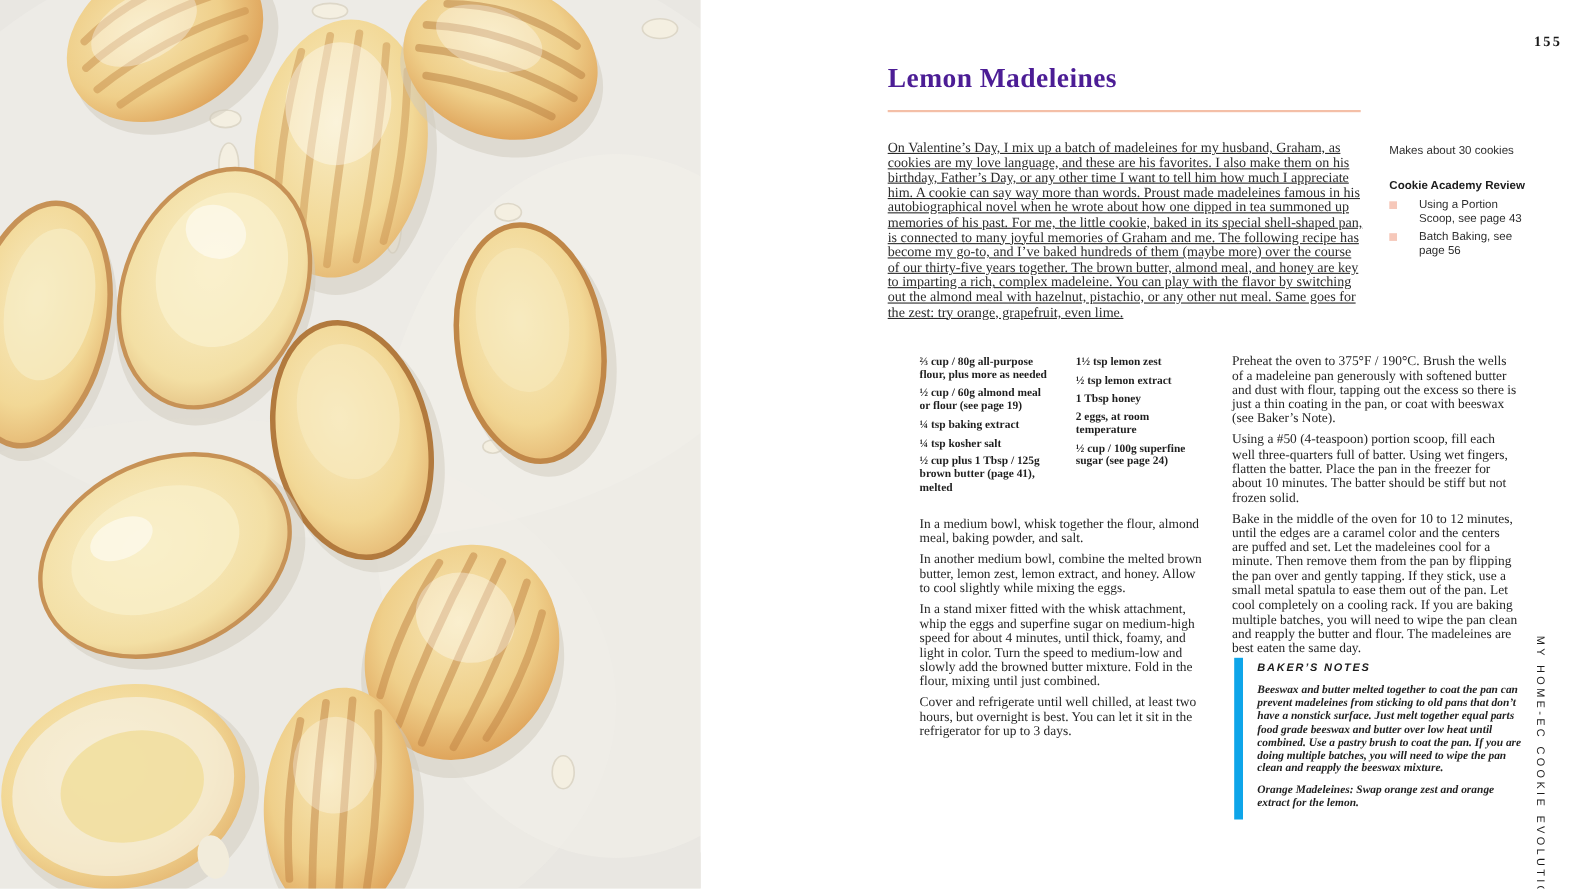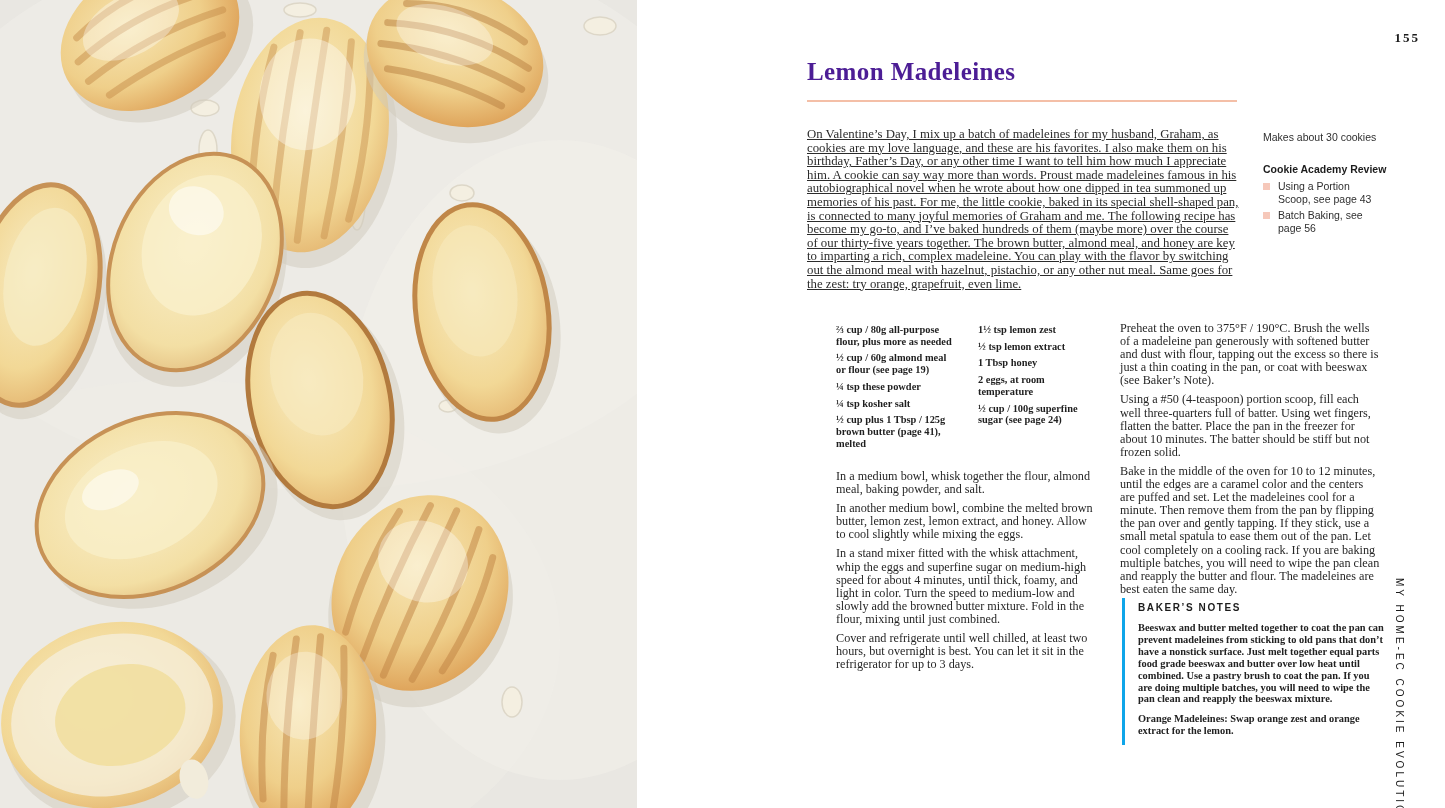"Using a Portion Scoop, see" .review-item { gap: 8px -> 20px }
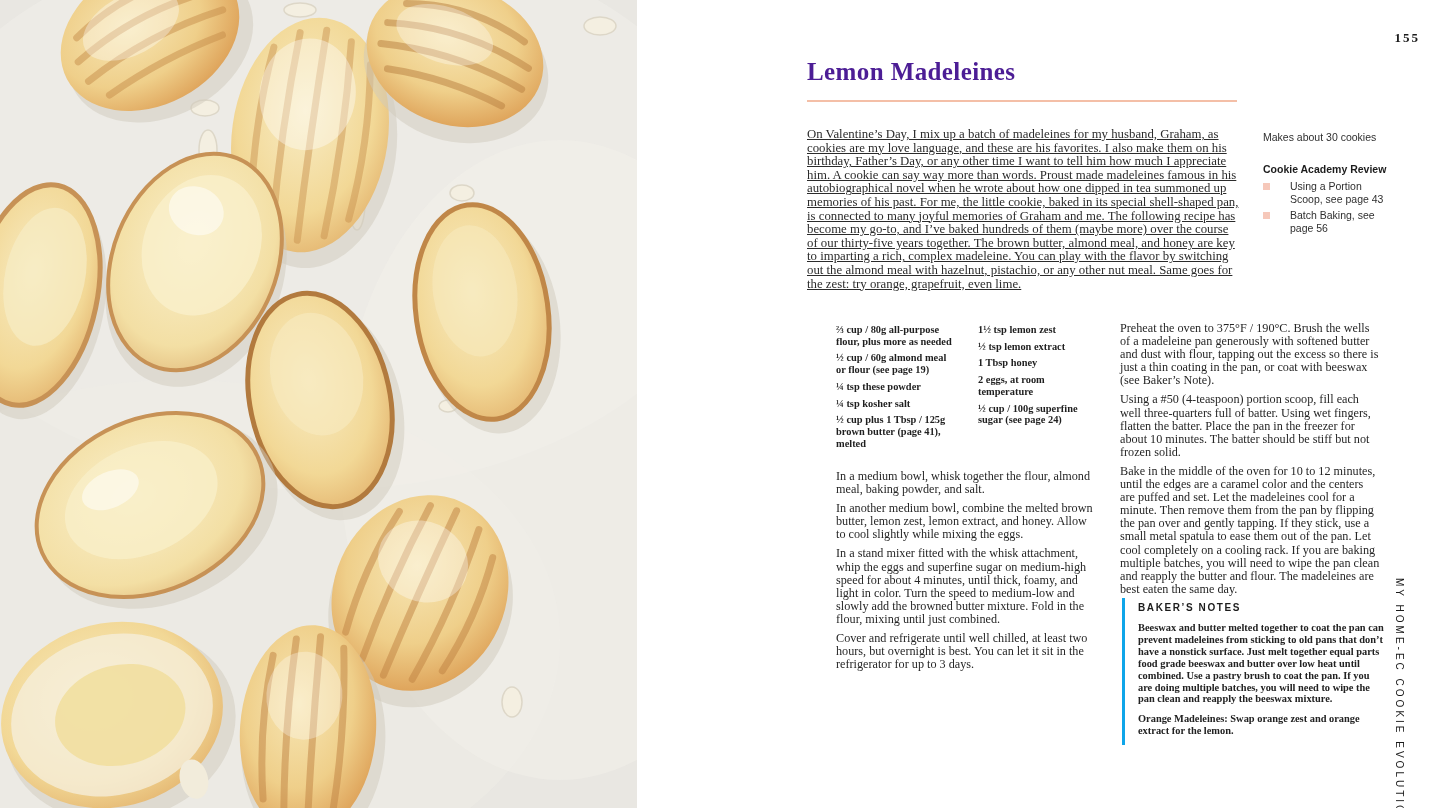"¼ tsp these powder" p { text: these powder -> baking extract }
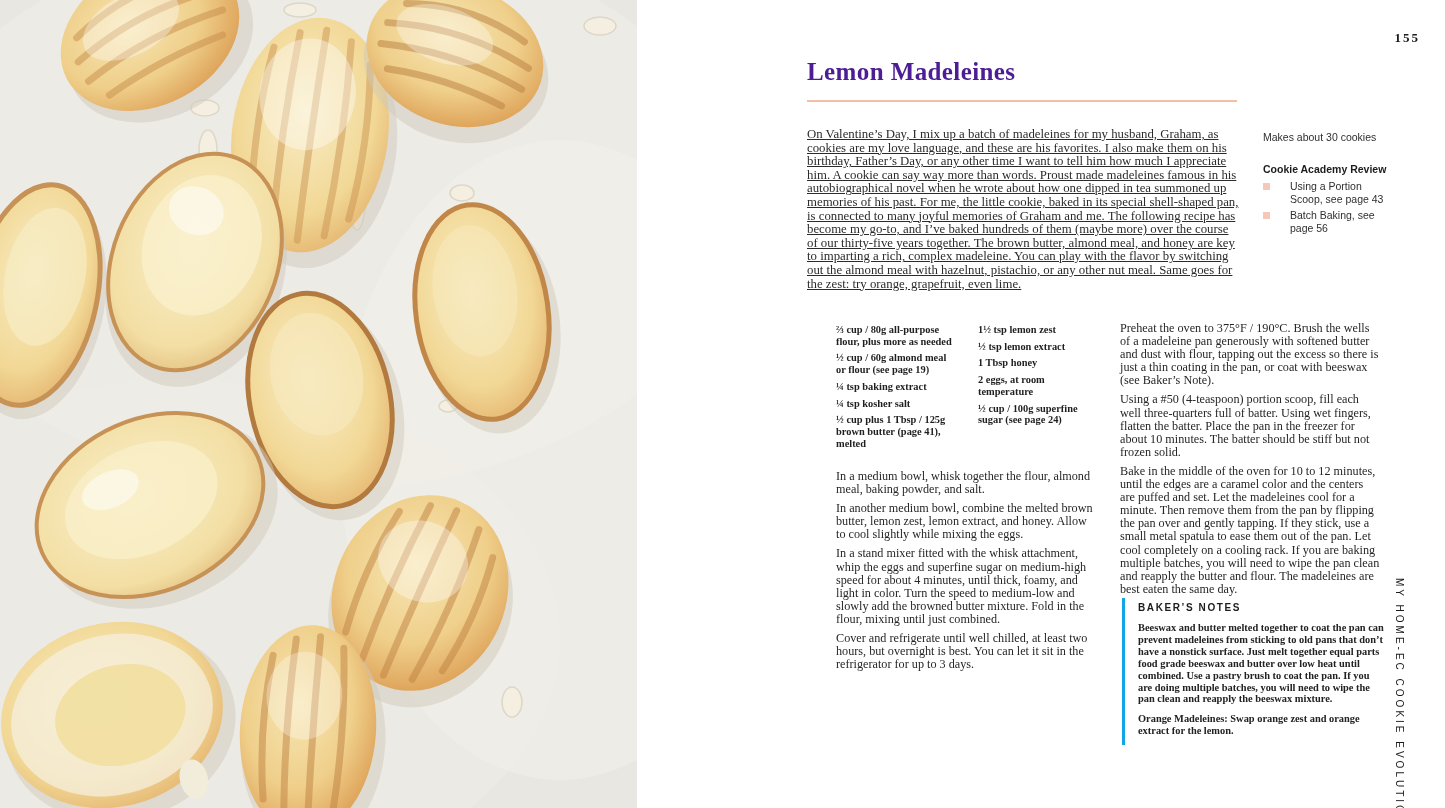"BAKER’S NOTES" .notes { border-left: 3px solid #0ea5e9 -> 8px solid #0ea5e9; font-style: none -> italic }
